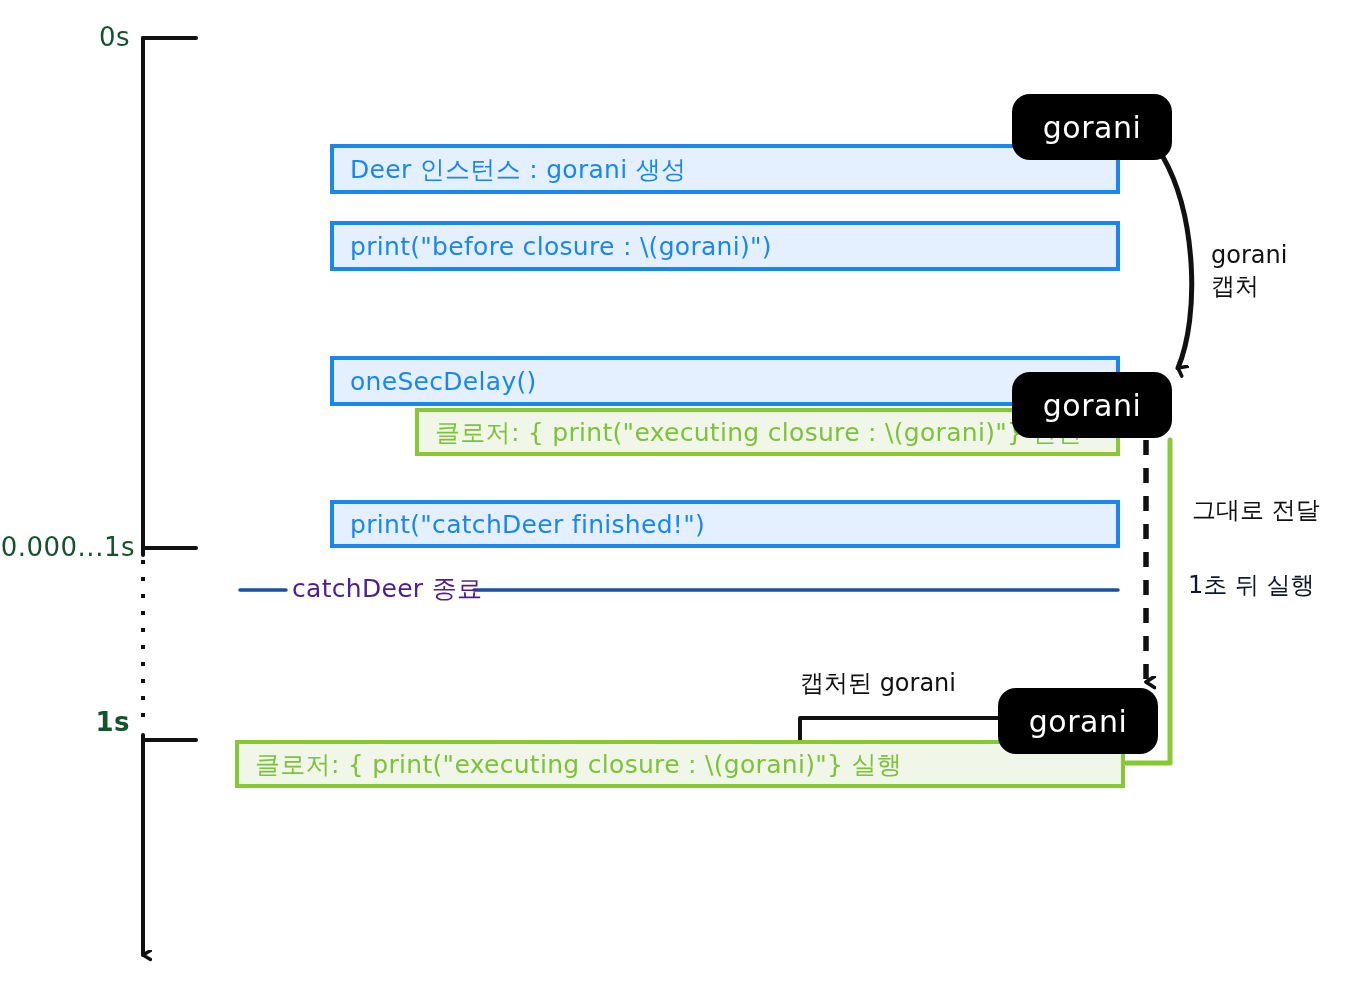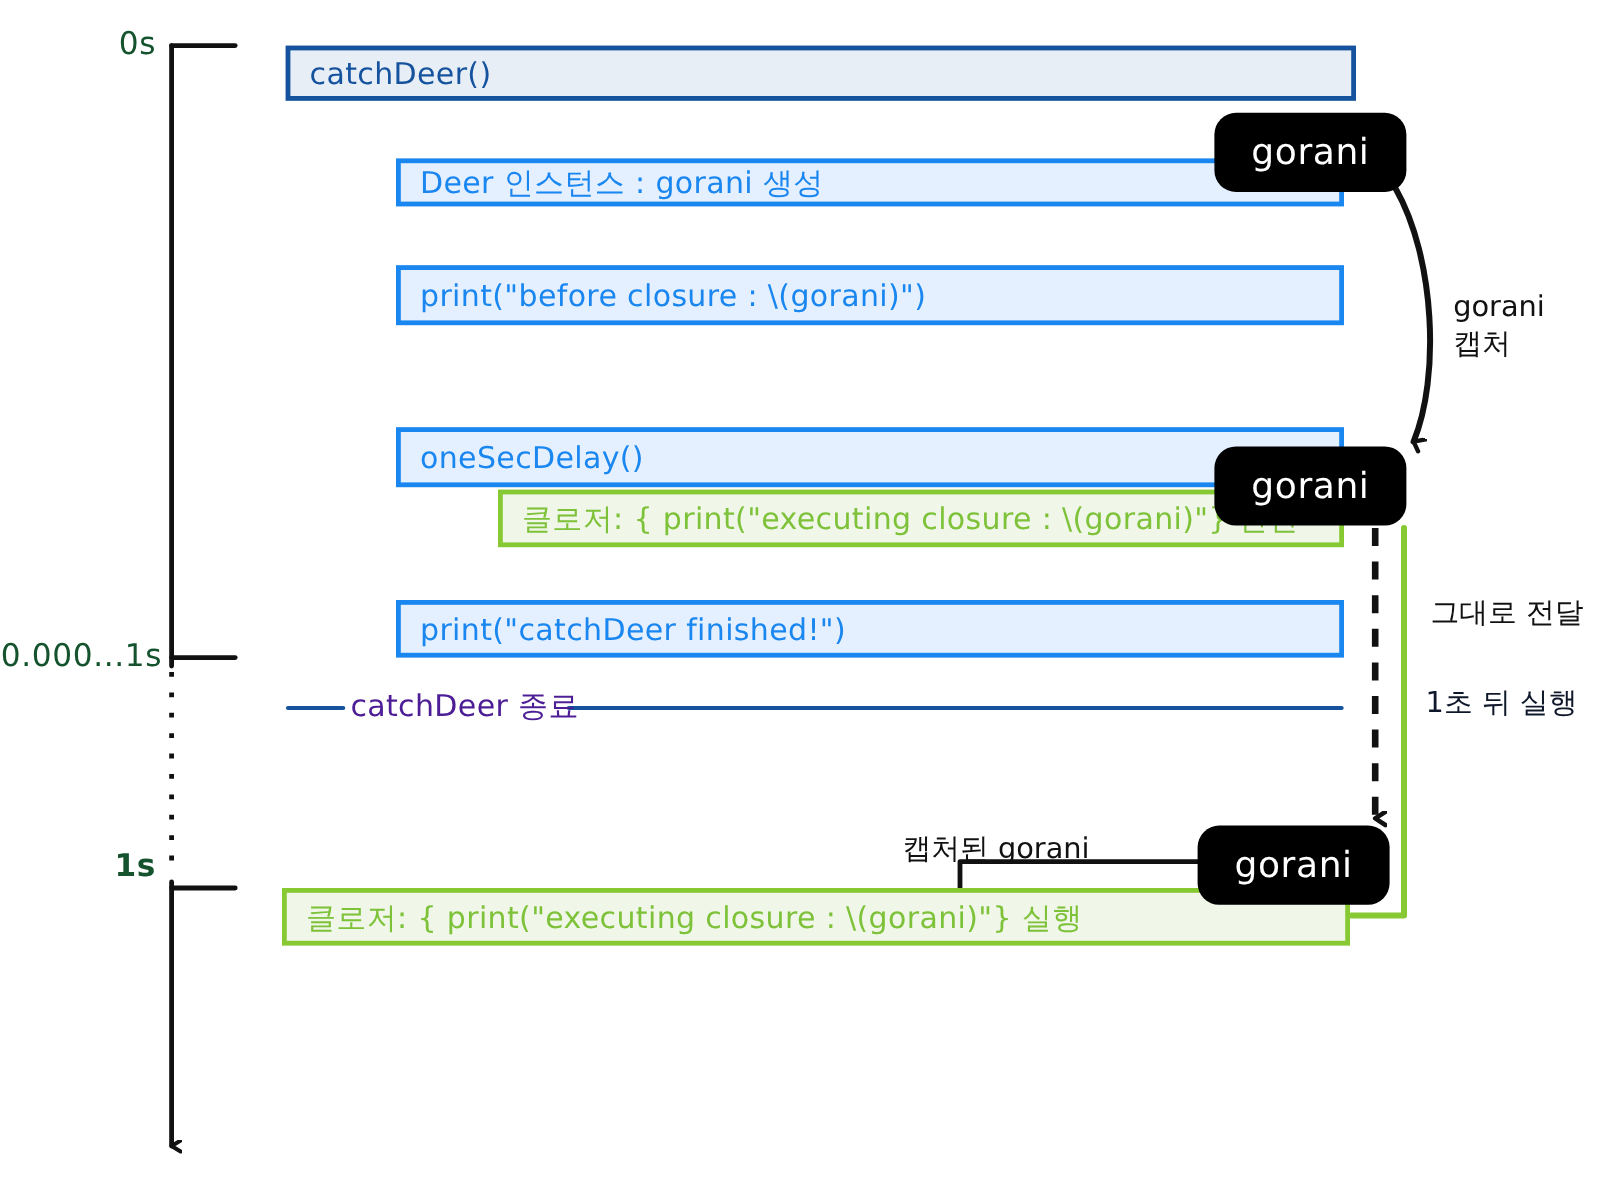"catchDeer()" div.box { html: <div> <span>catchDeer()</span> </div> -> none }
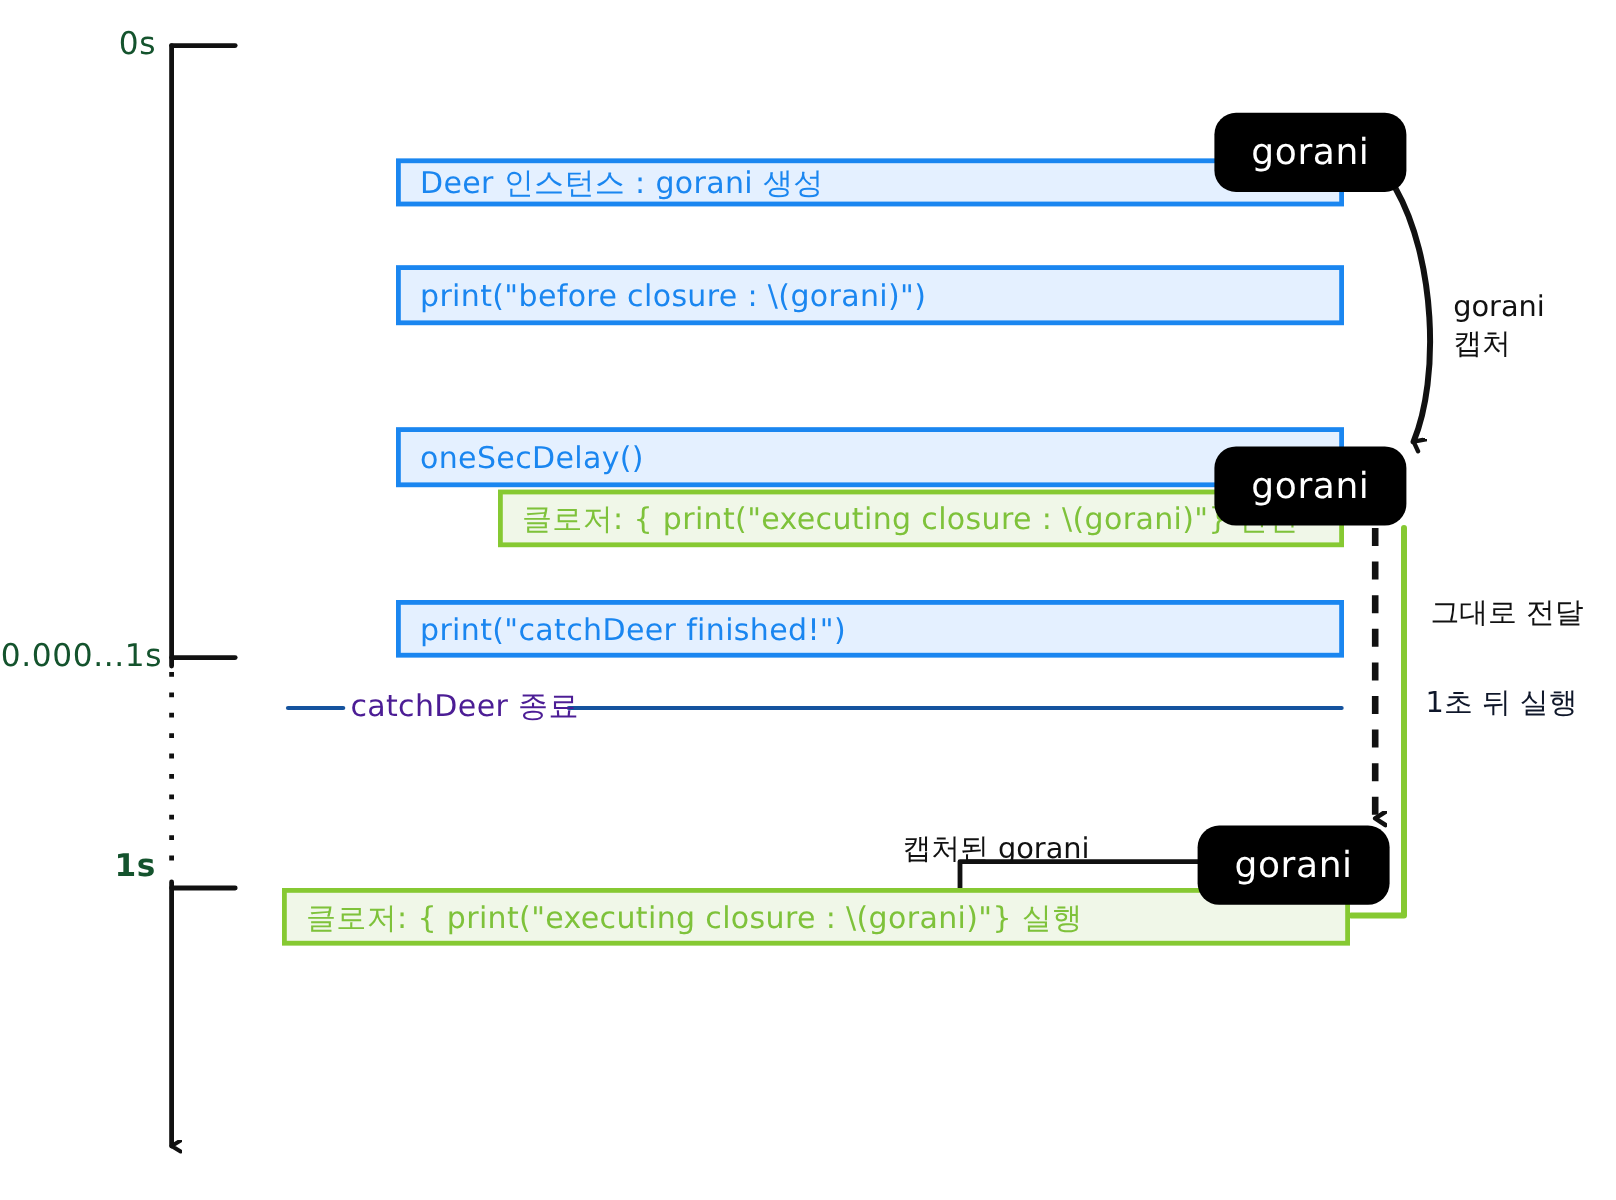"Deer 인스턴스 : gorani 생성" div.box { height: 40px -> 50px; top: 132px -> 144px }
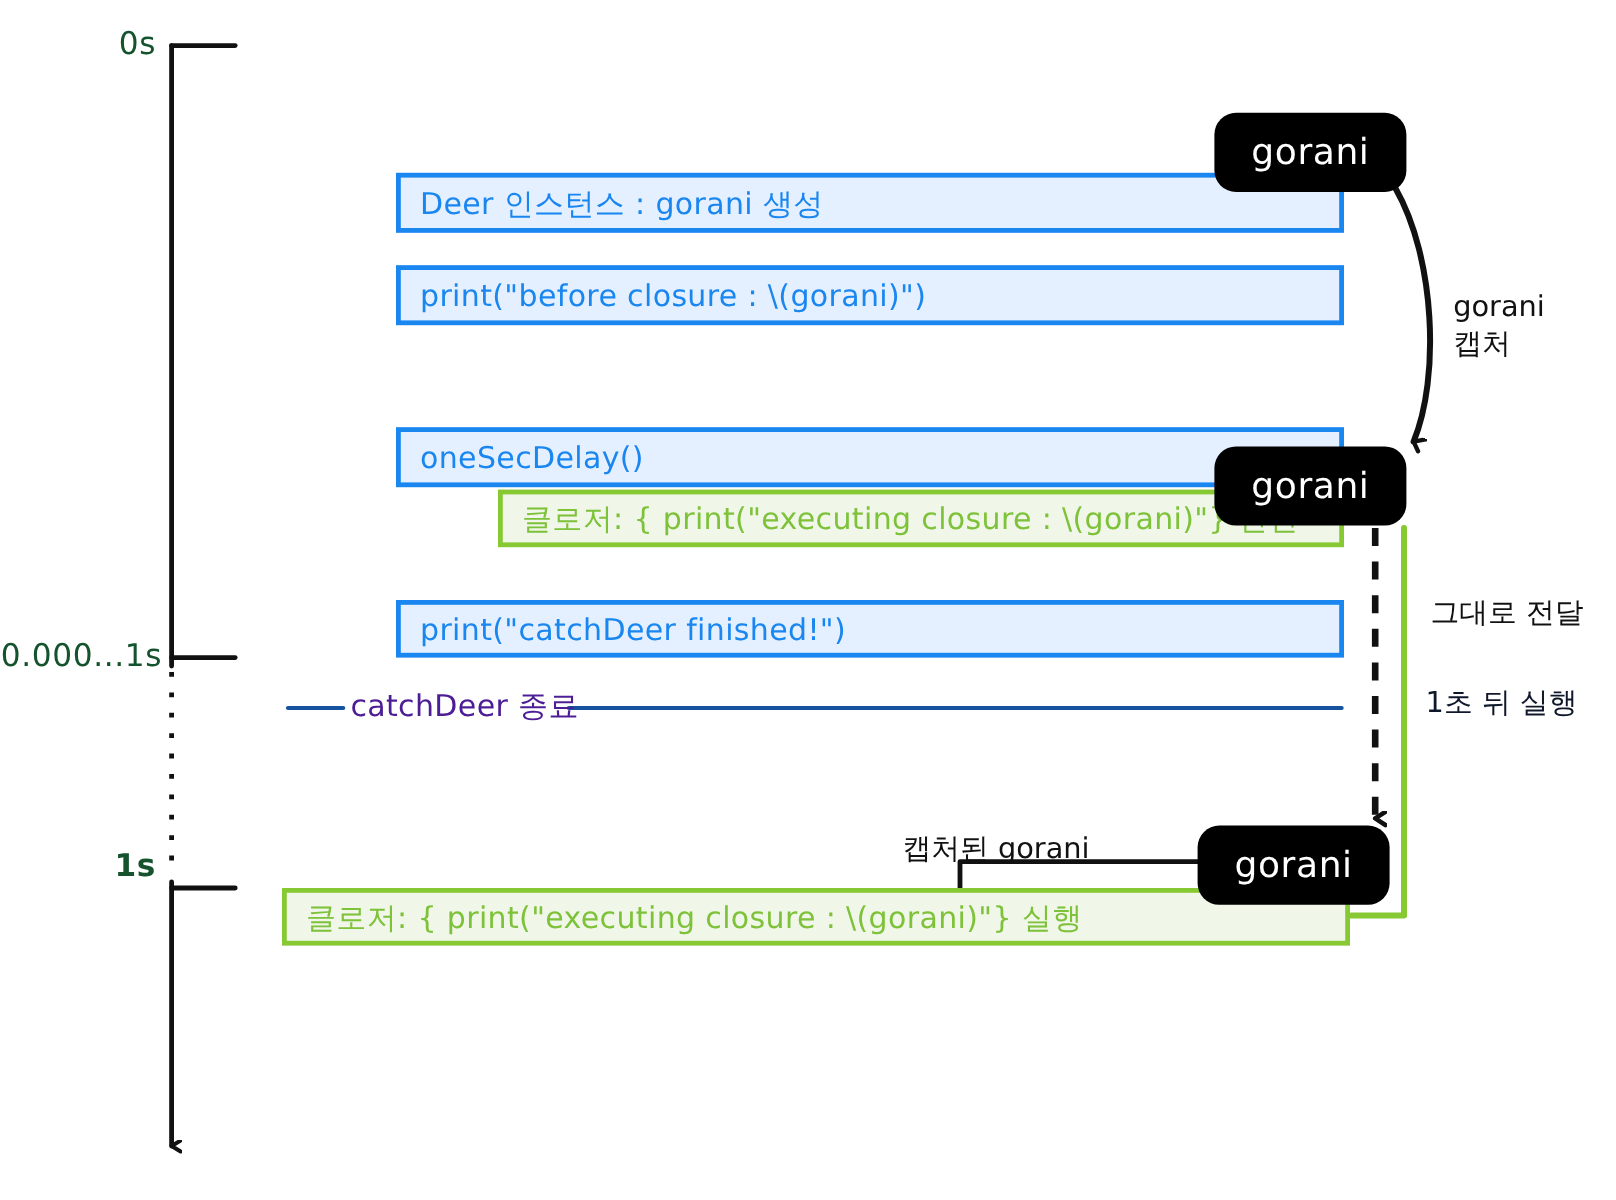"캡처된 gorani" div.anno { left: 752px -> 800px; margin-top: 24px -> none }
